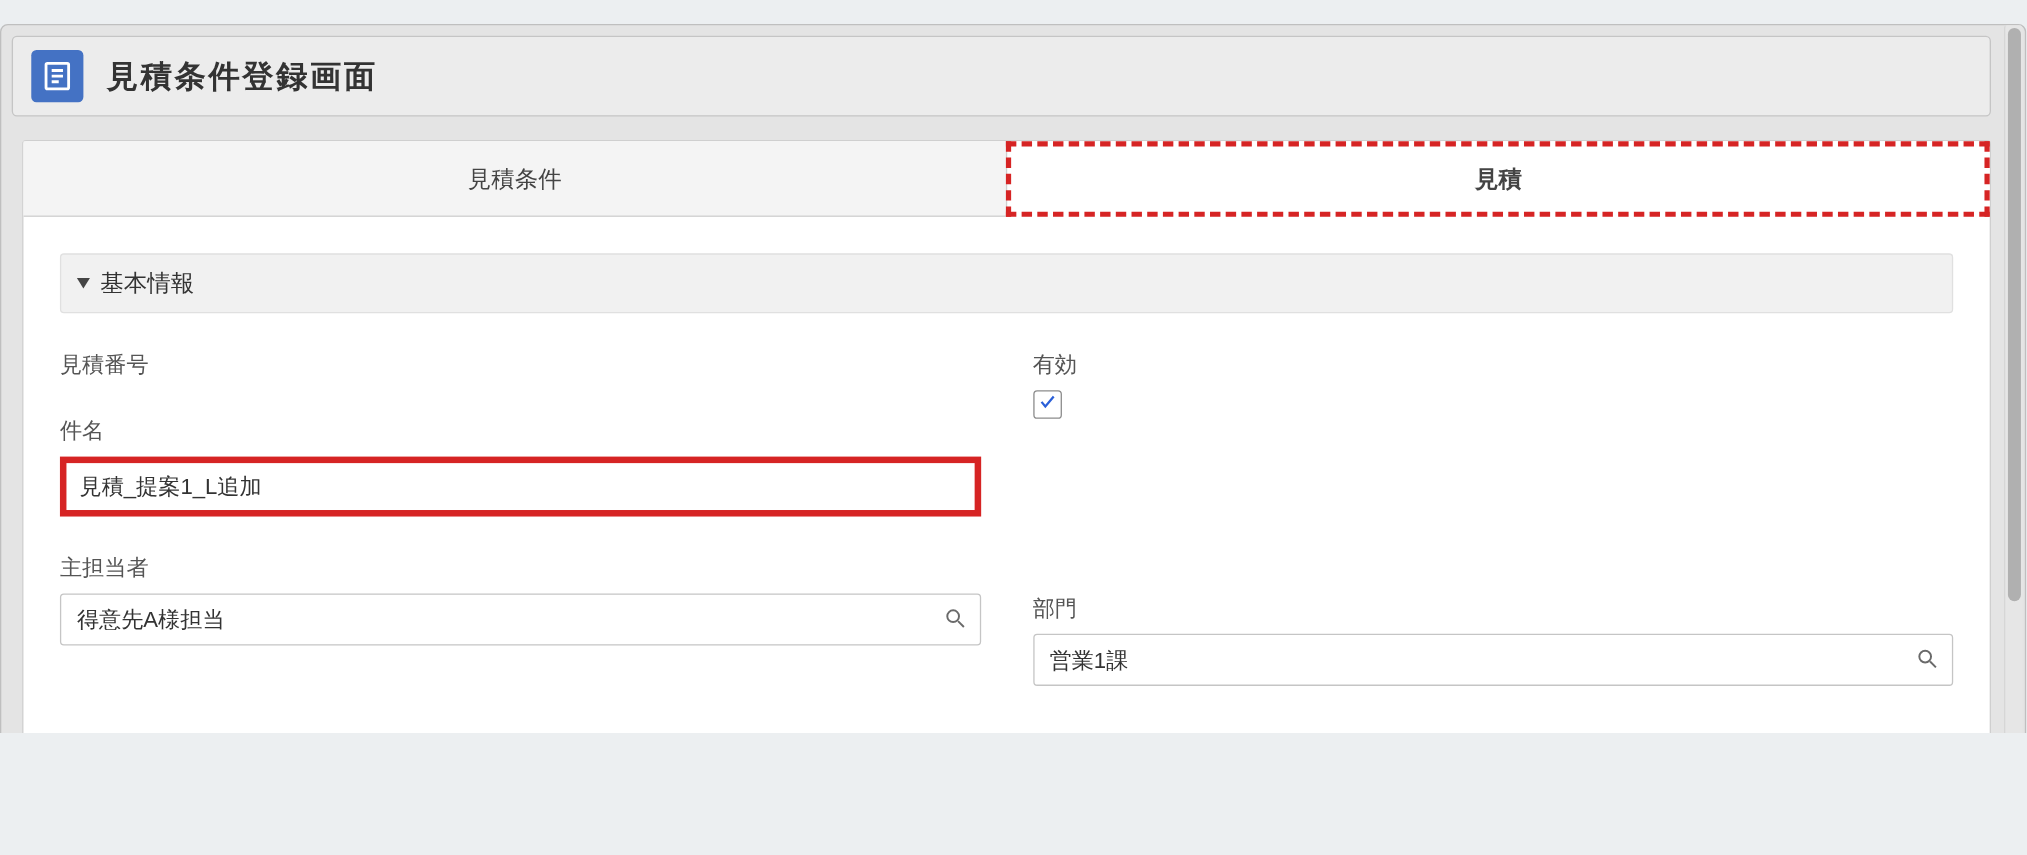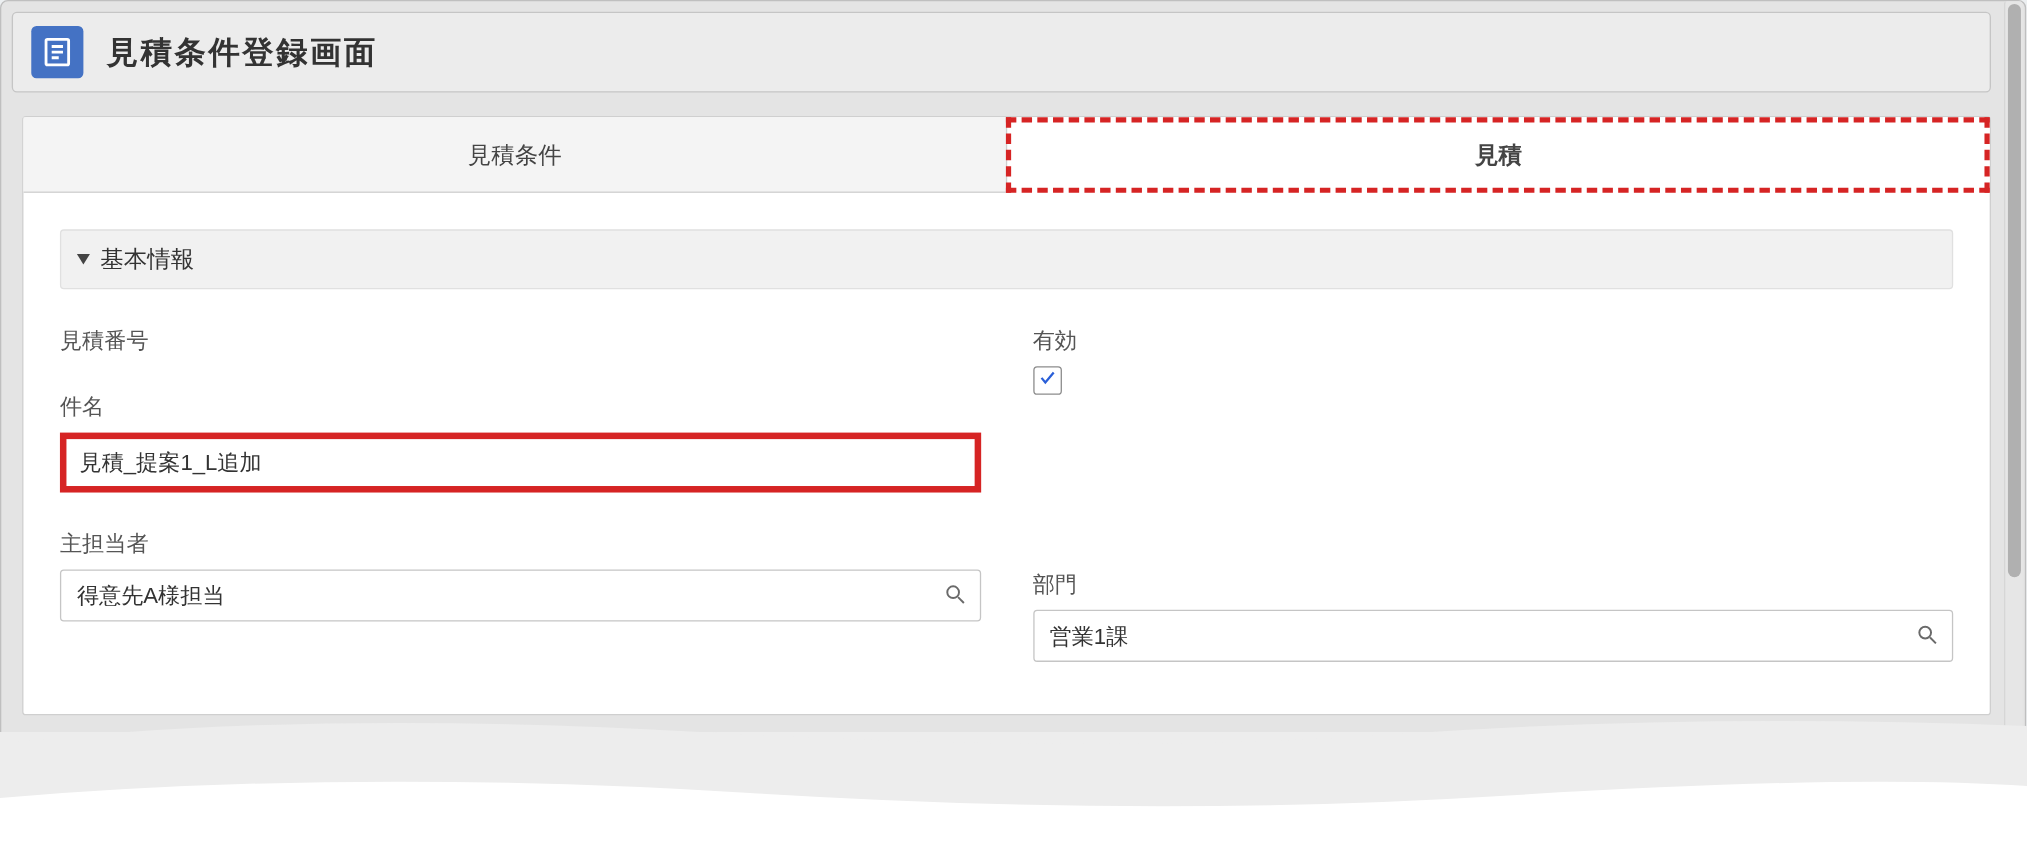"見積条件登録画面" .viewport { height: 855px -> 709px; margin-top: none -> 24px }
